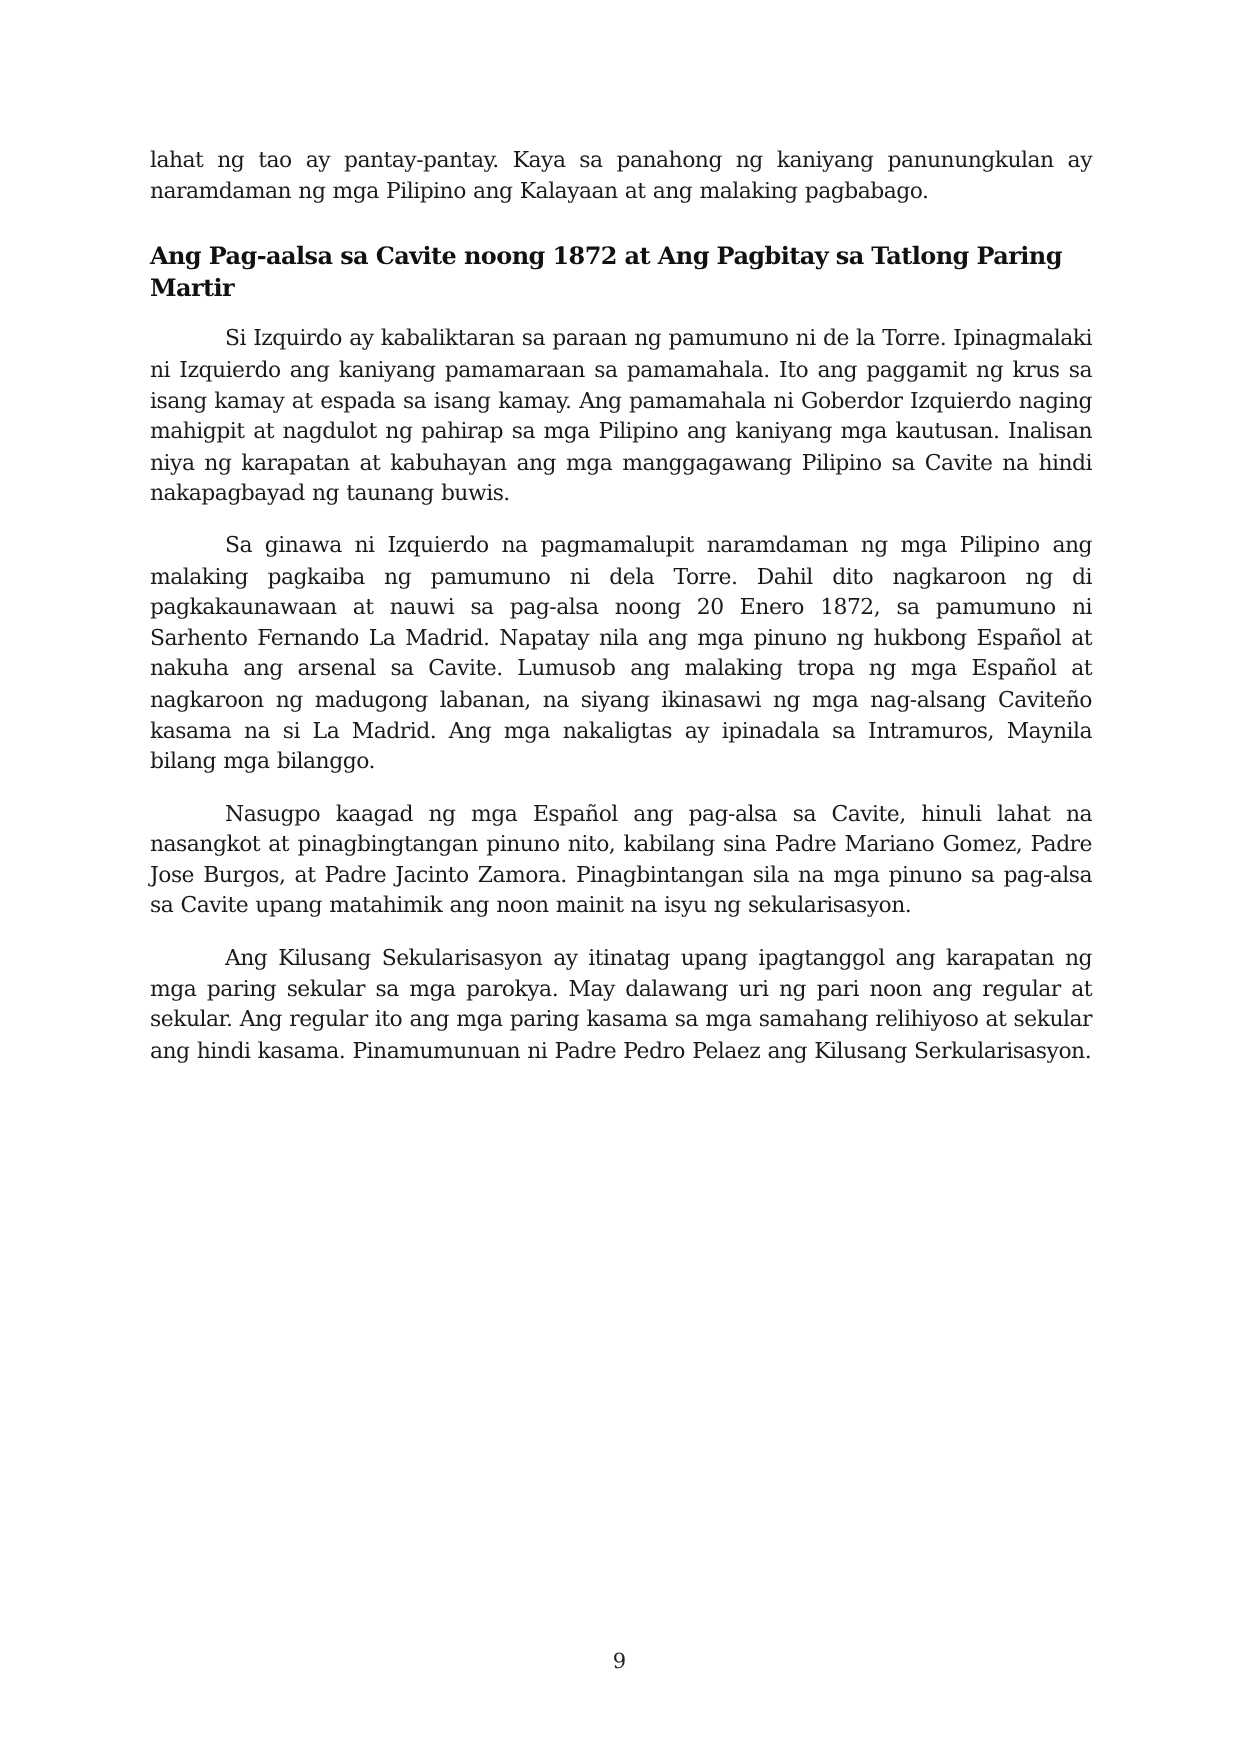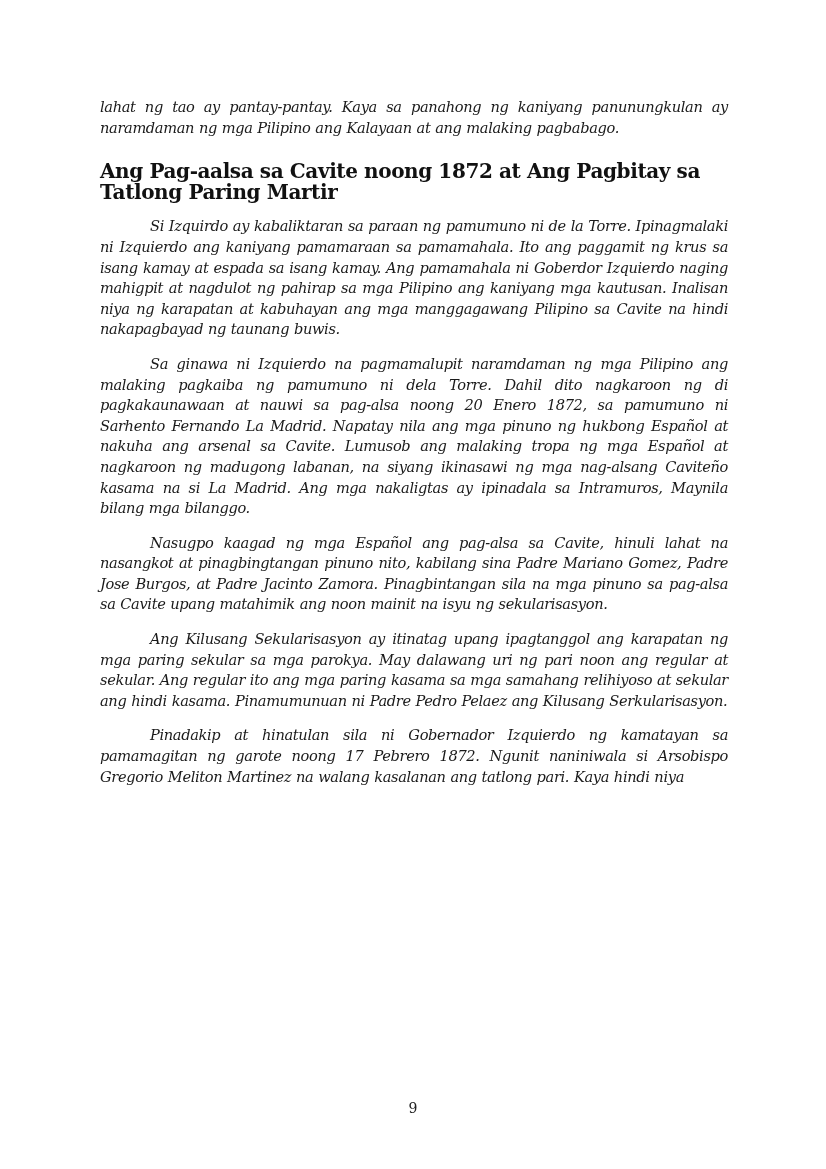"lahat ng tao ay pantay-pantay." .para { font-style: italic -> none }
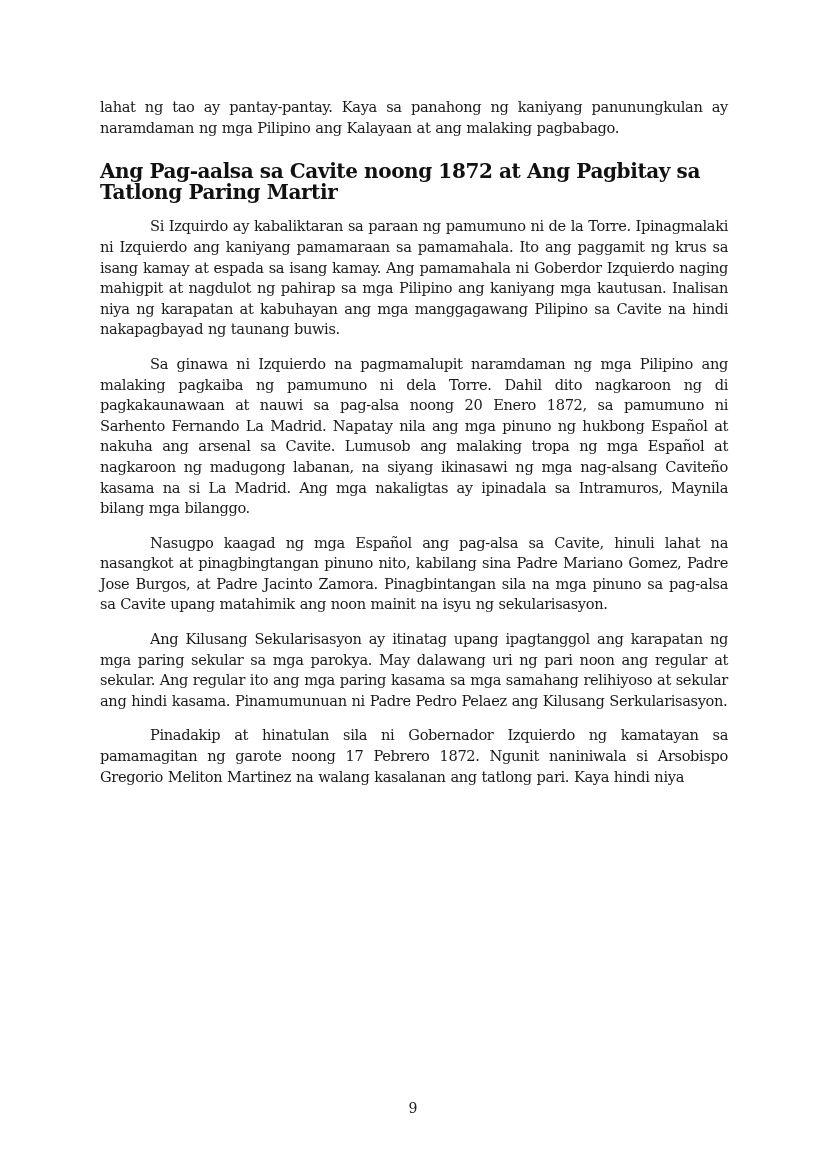"Ang Pag-aalsa sa Cavite noong" .heading { font-size: 20px -> 16px }
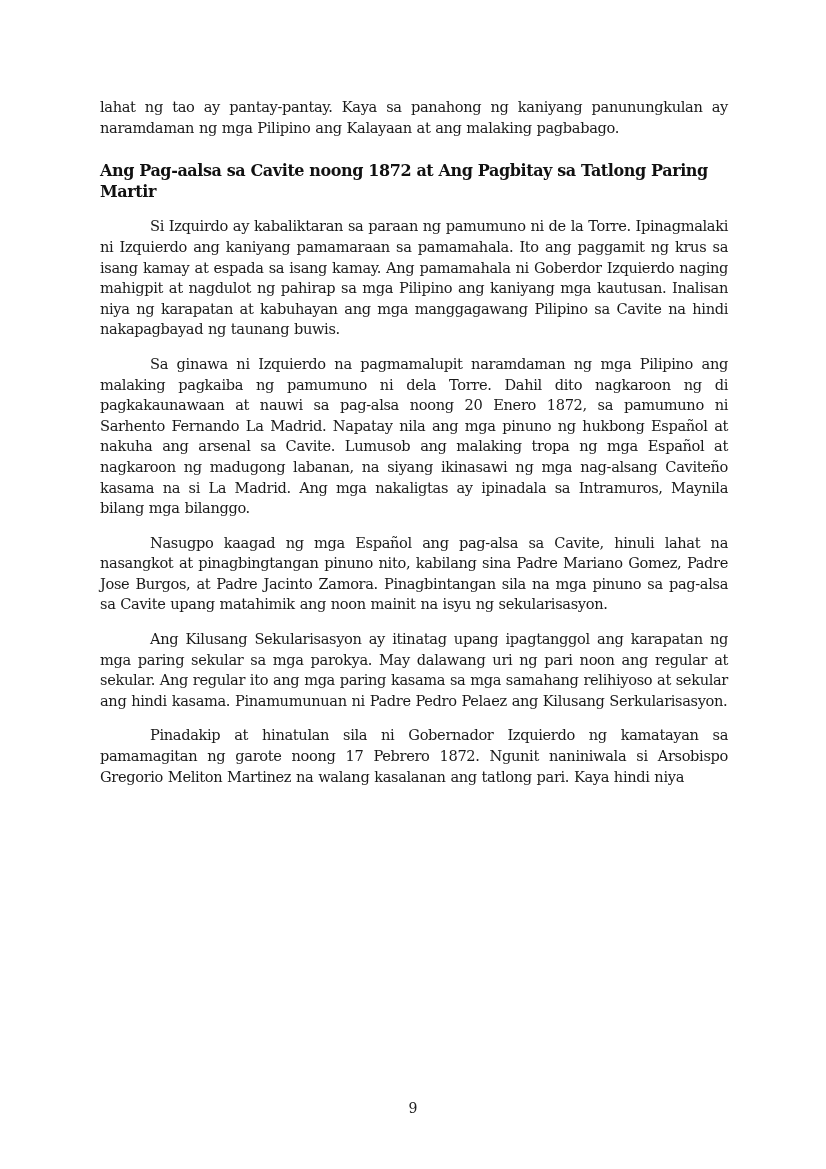"Pinadakip at hinatulan sila ni" p.para { html: <p>Pinadakip at hinatulan sila ni Gobernador Izquierdo ng kamatayan sa pamamagitan ng garote noong 17 Pebrero 1872. Ngunit naniniwala si Arsobispo Gregorio Meliton Martinez na walang kasalanan ang tatlong pari. Kaya hindi niya</p> -> none }
